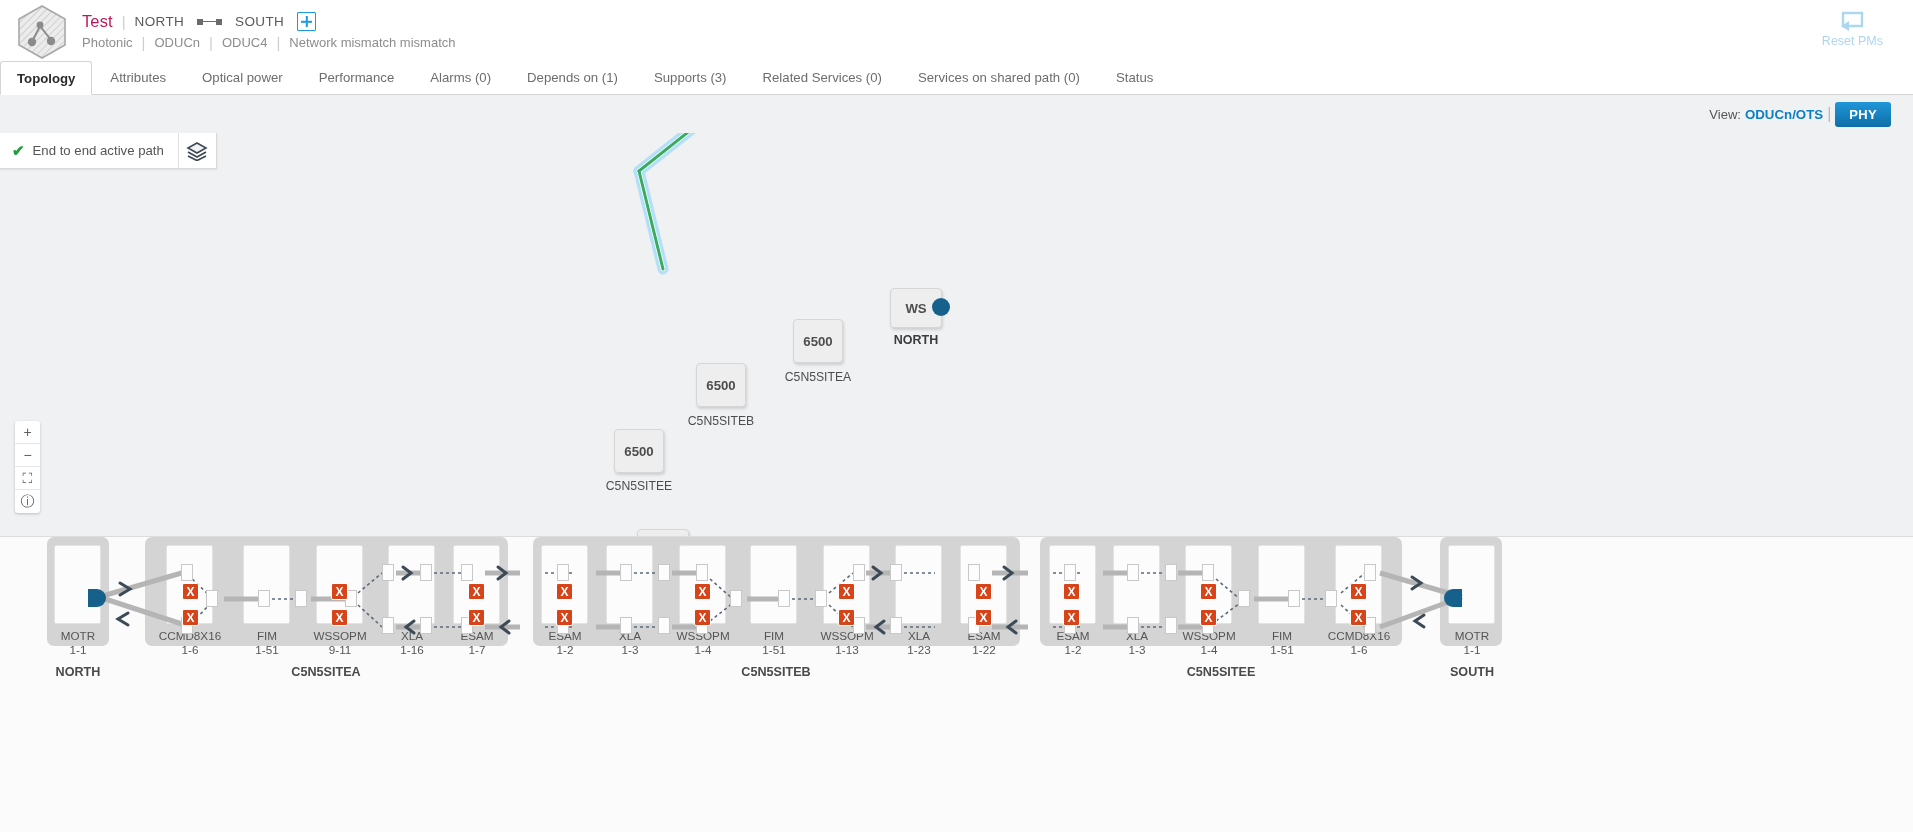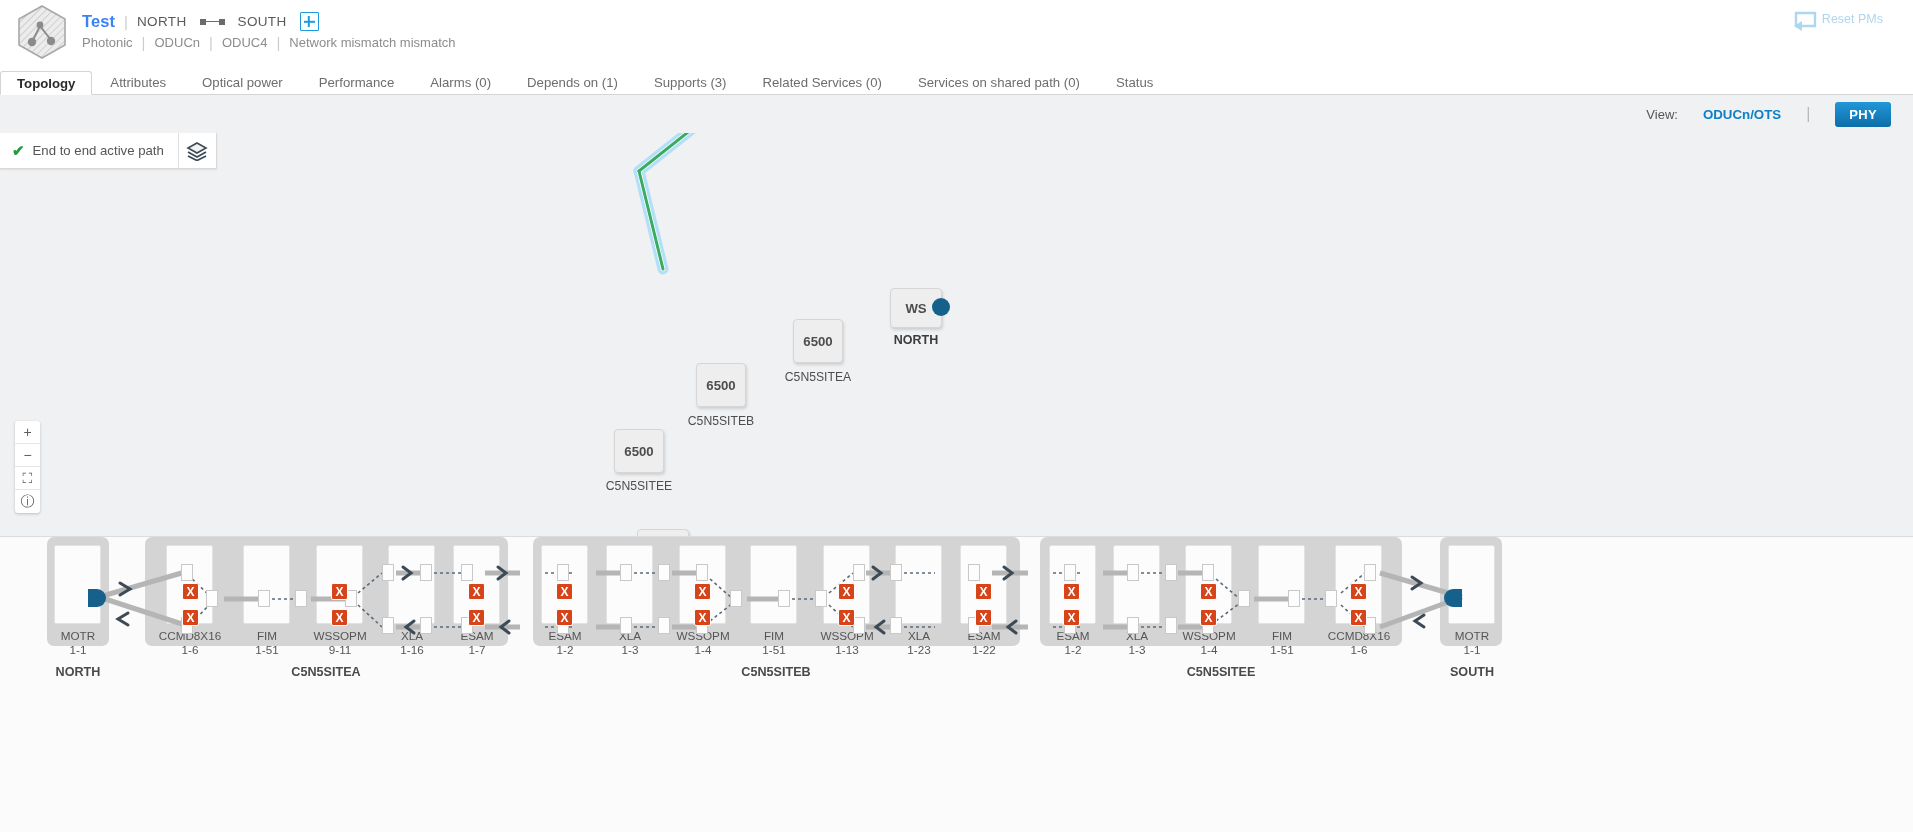"Test" .svc-title { color: #3b82f6 -> #be185d; font-weight: 700 -> 400 }
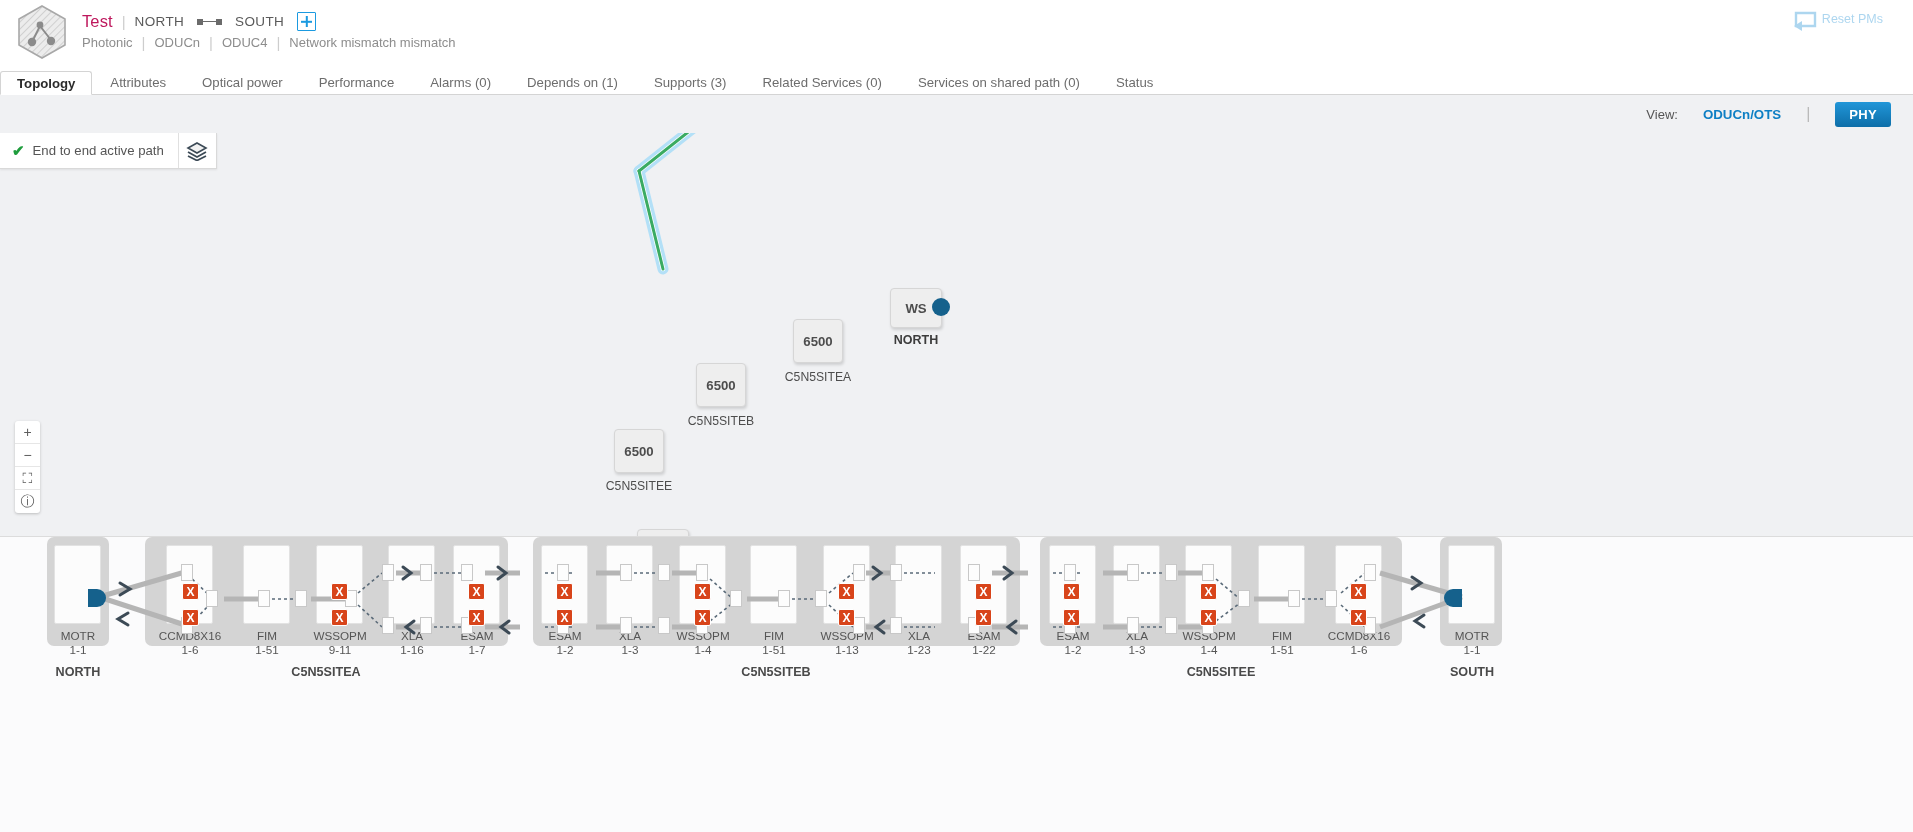"Reset PMs" .reset-pms { flex-direction: row -> column }
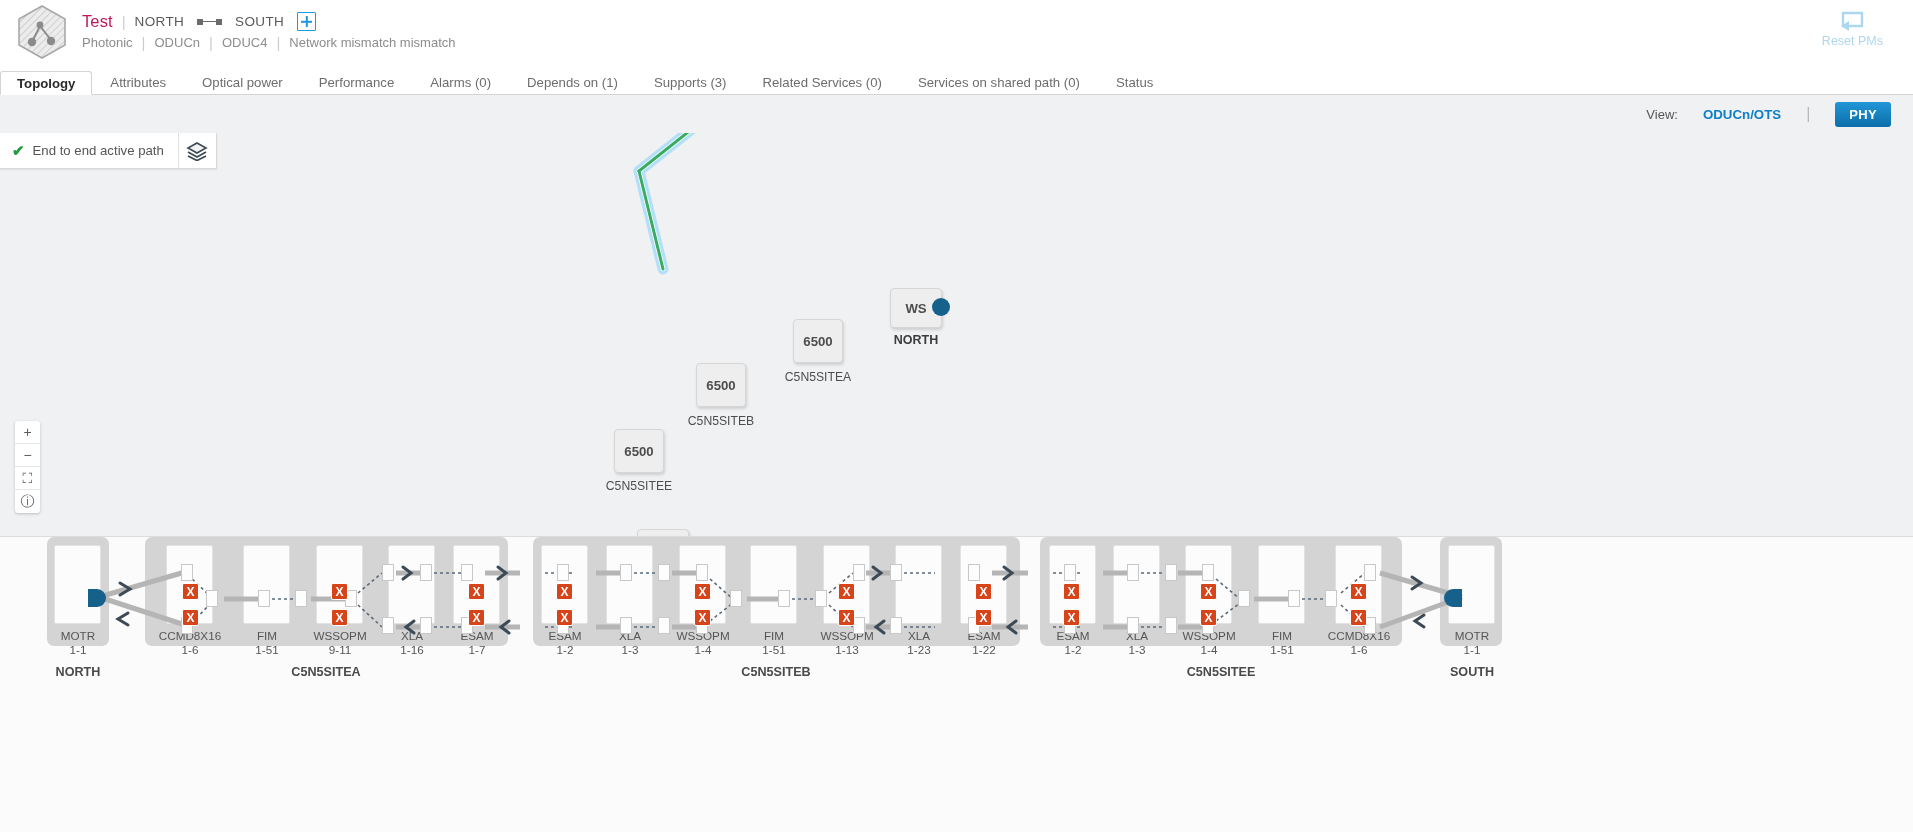"Topology" .tab { height: 24px -> 34px }
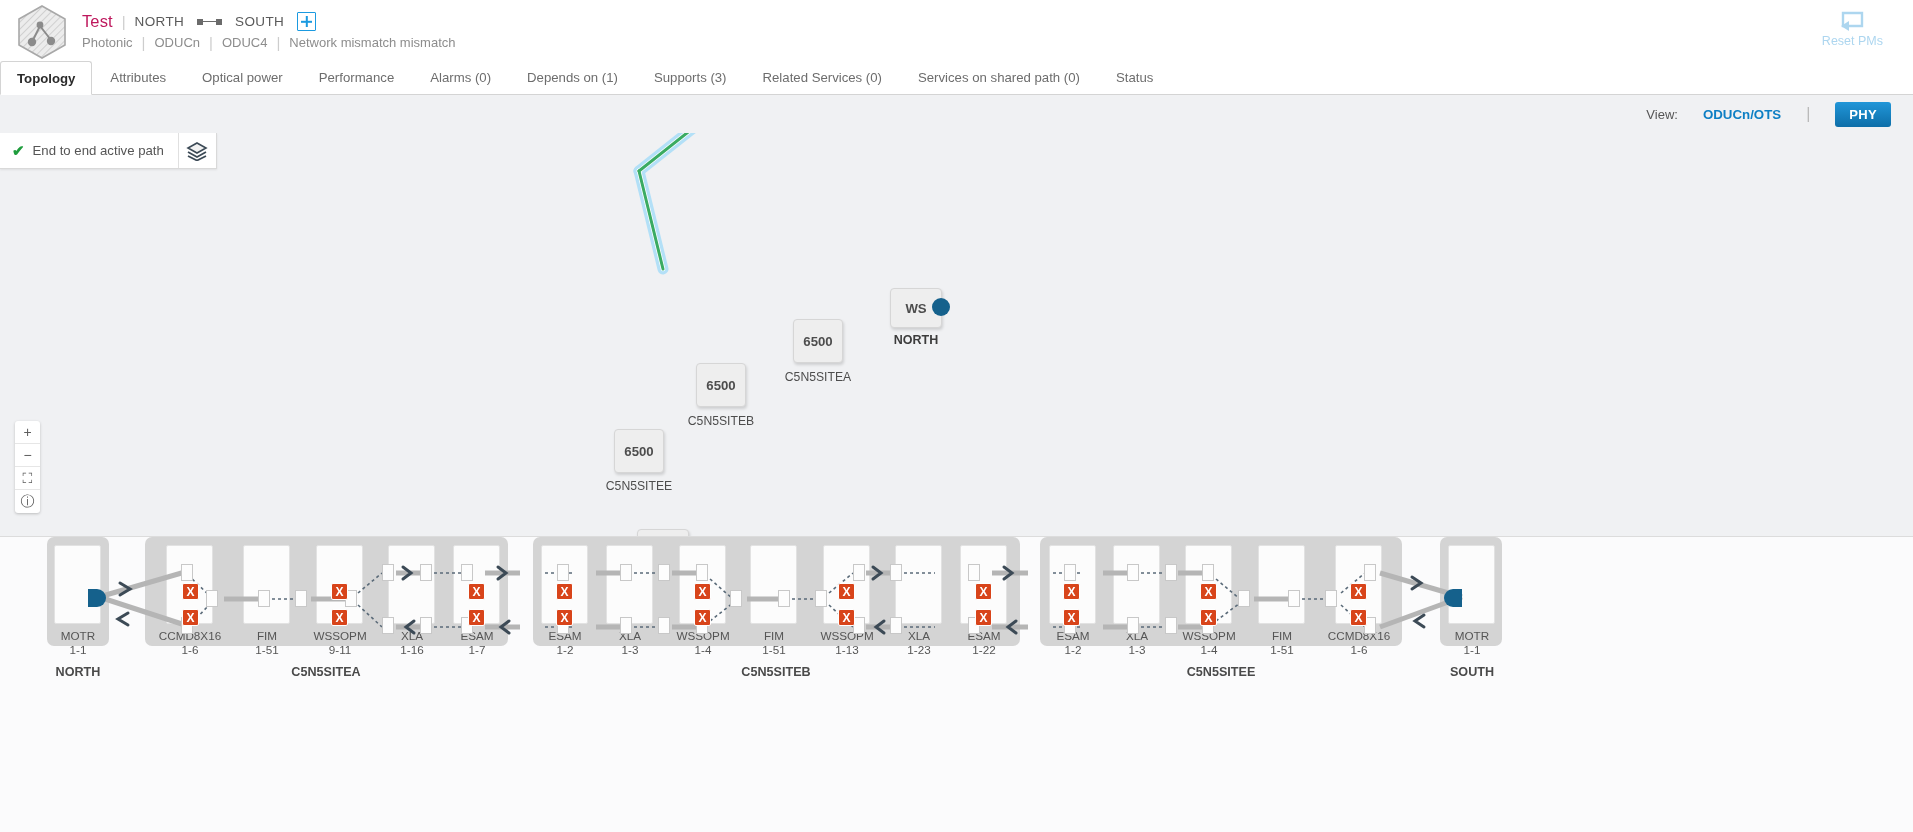"View:" .viewbar { gap: 25px -> 4px }
